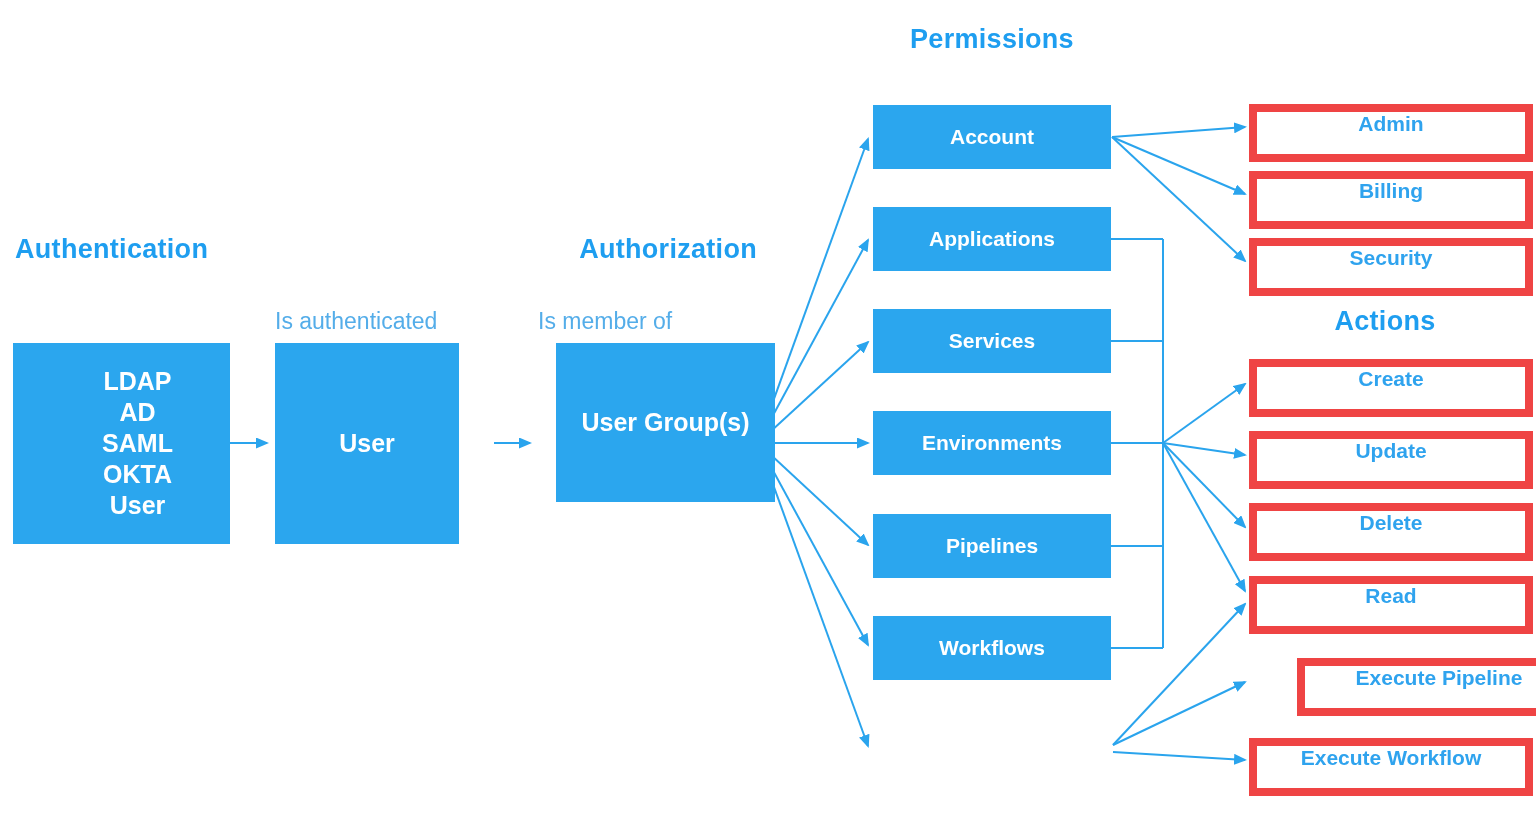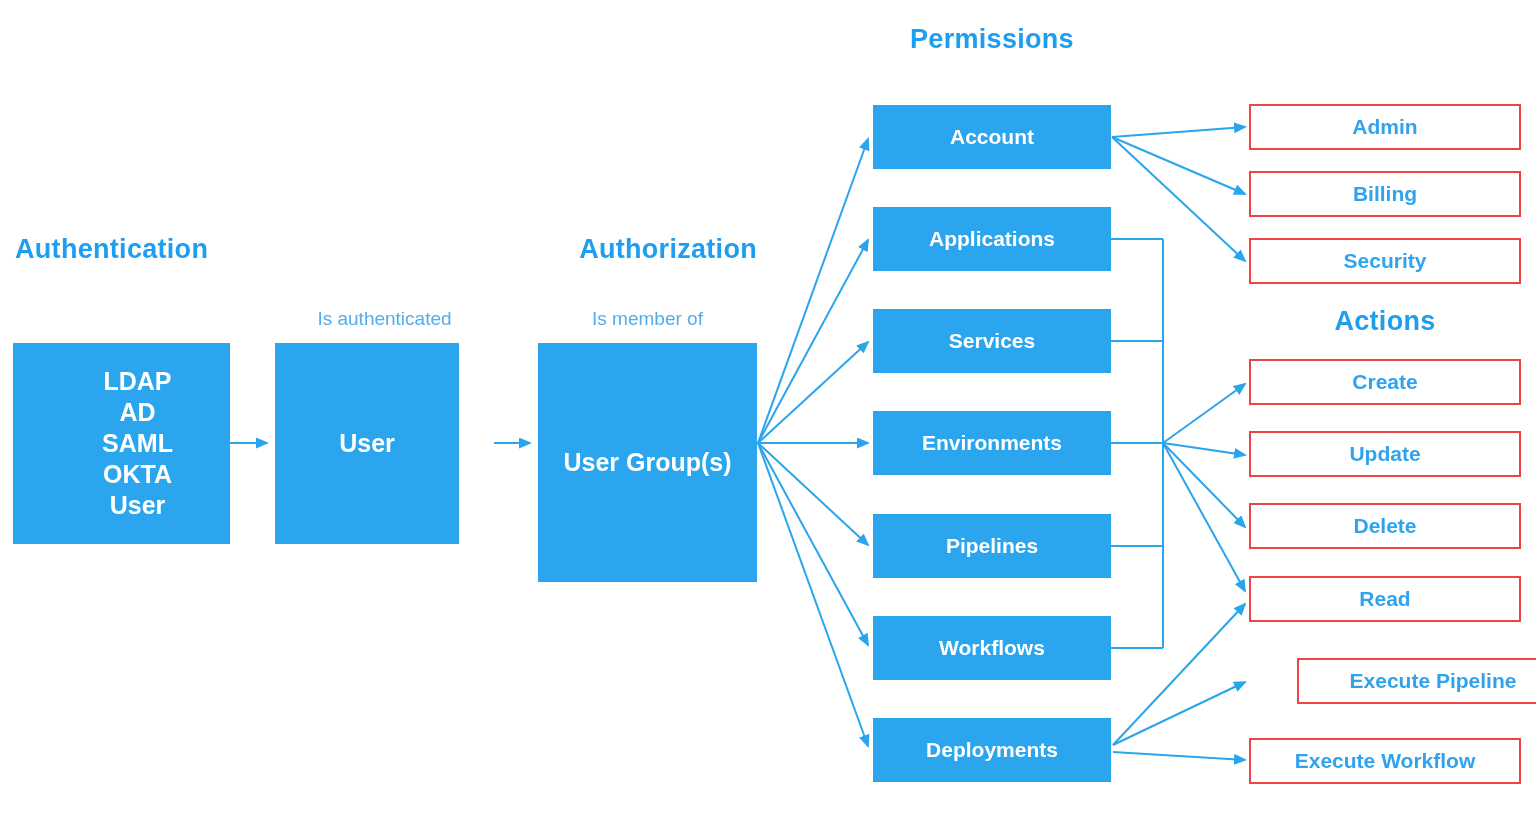"Admin" .actionbox { align-items: center -> flex-start; border: 2px solid #ef4444 -> 8px solid #ef4444 }
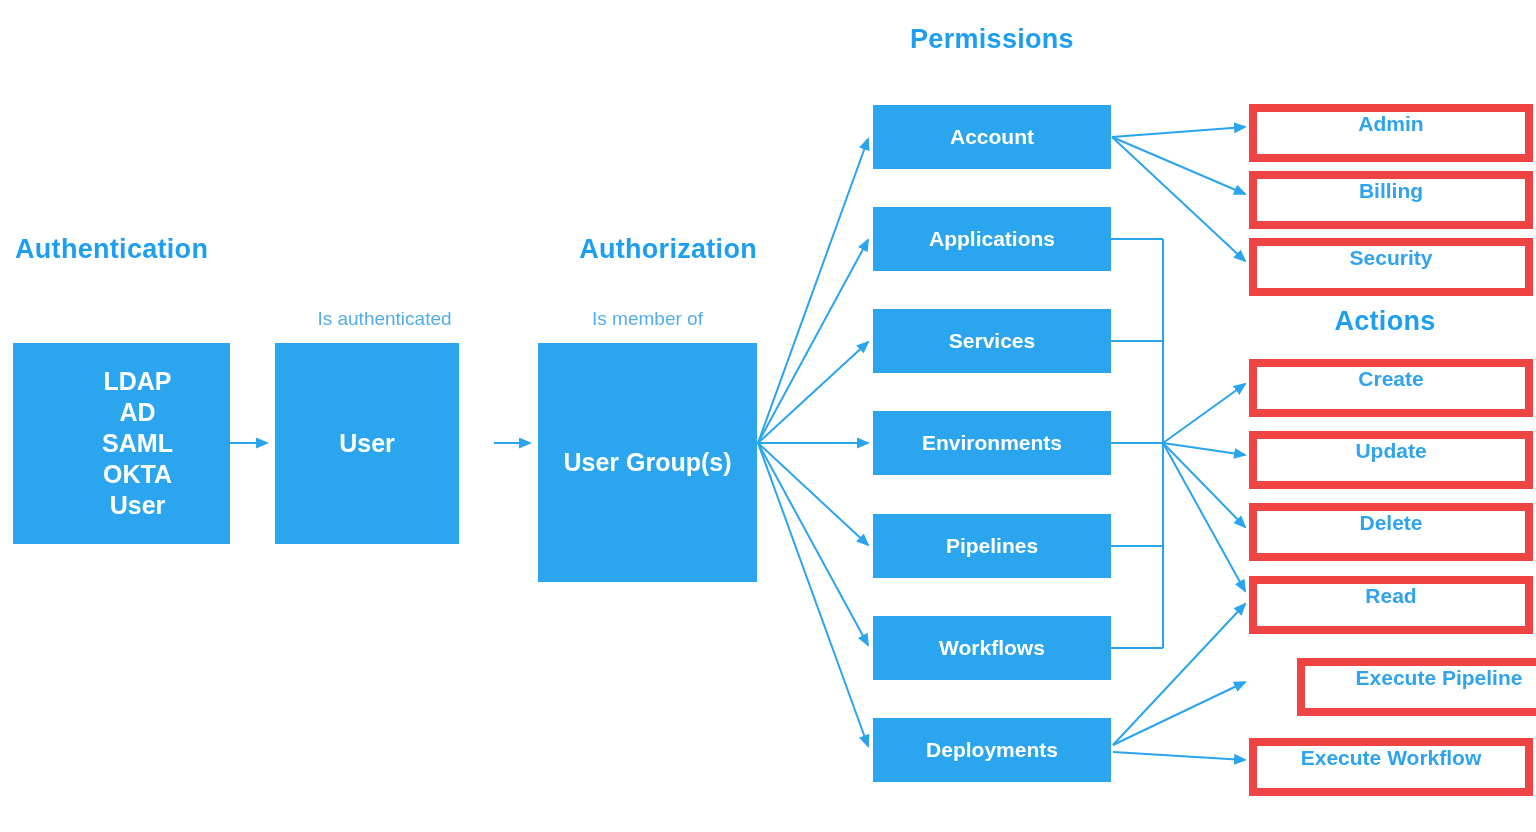"Is authenticated" .edge-label { font-size: 19px -> 23px; text-align: center -> left }
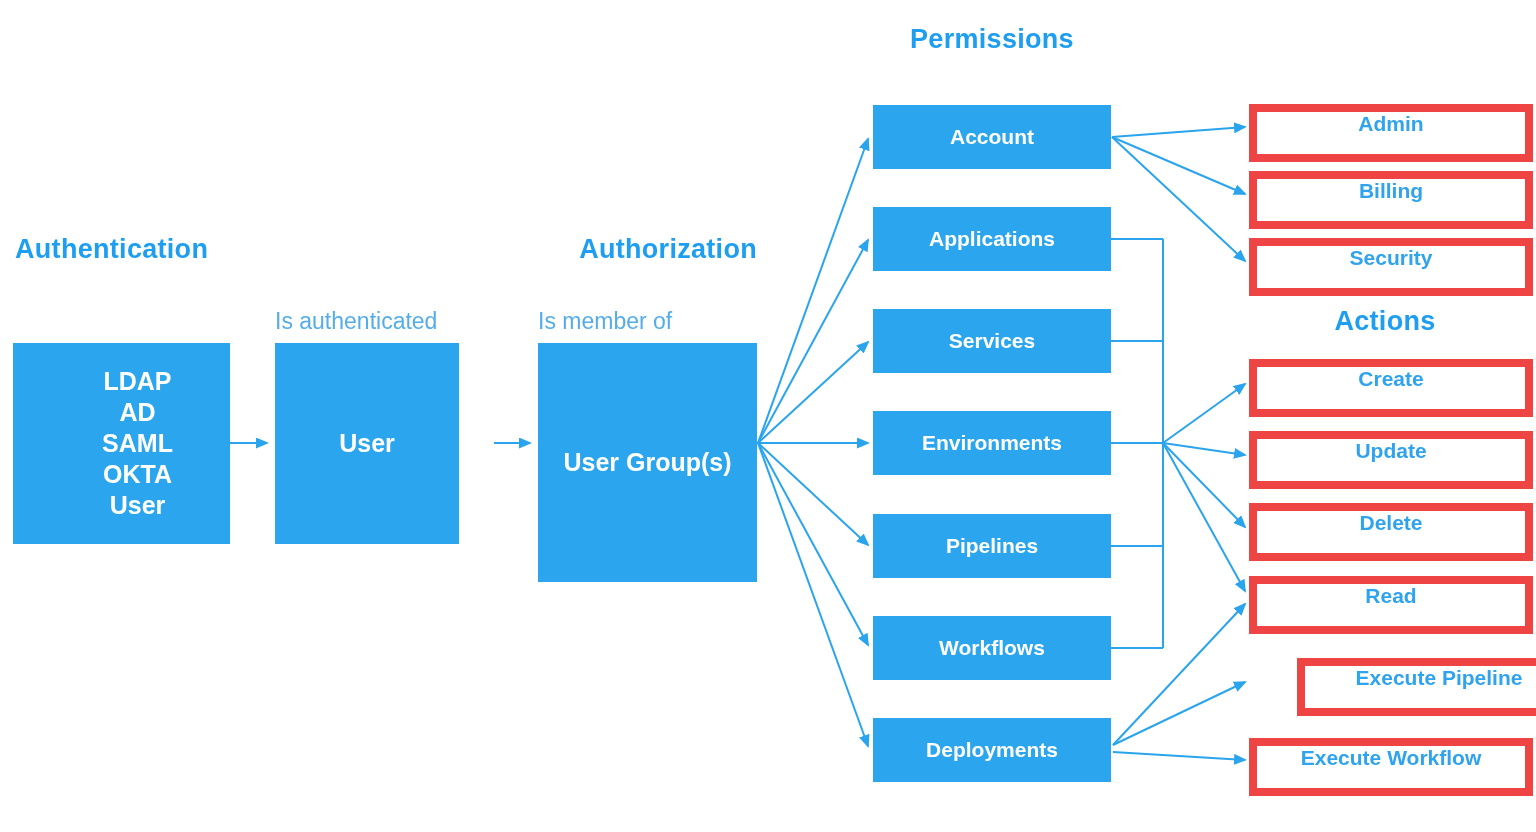"User Group(s)" div.bigbox { height: 239px -> 159px; left: 538px -> 556px }
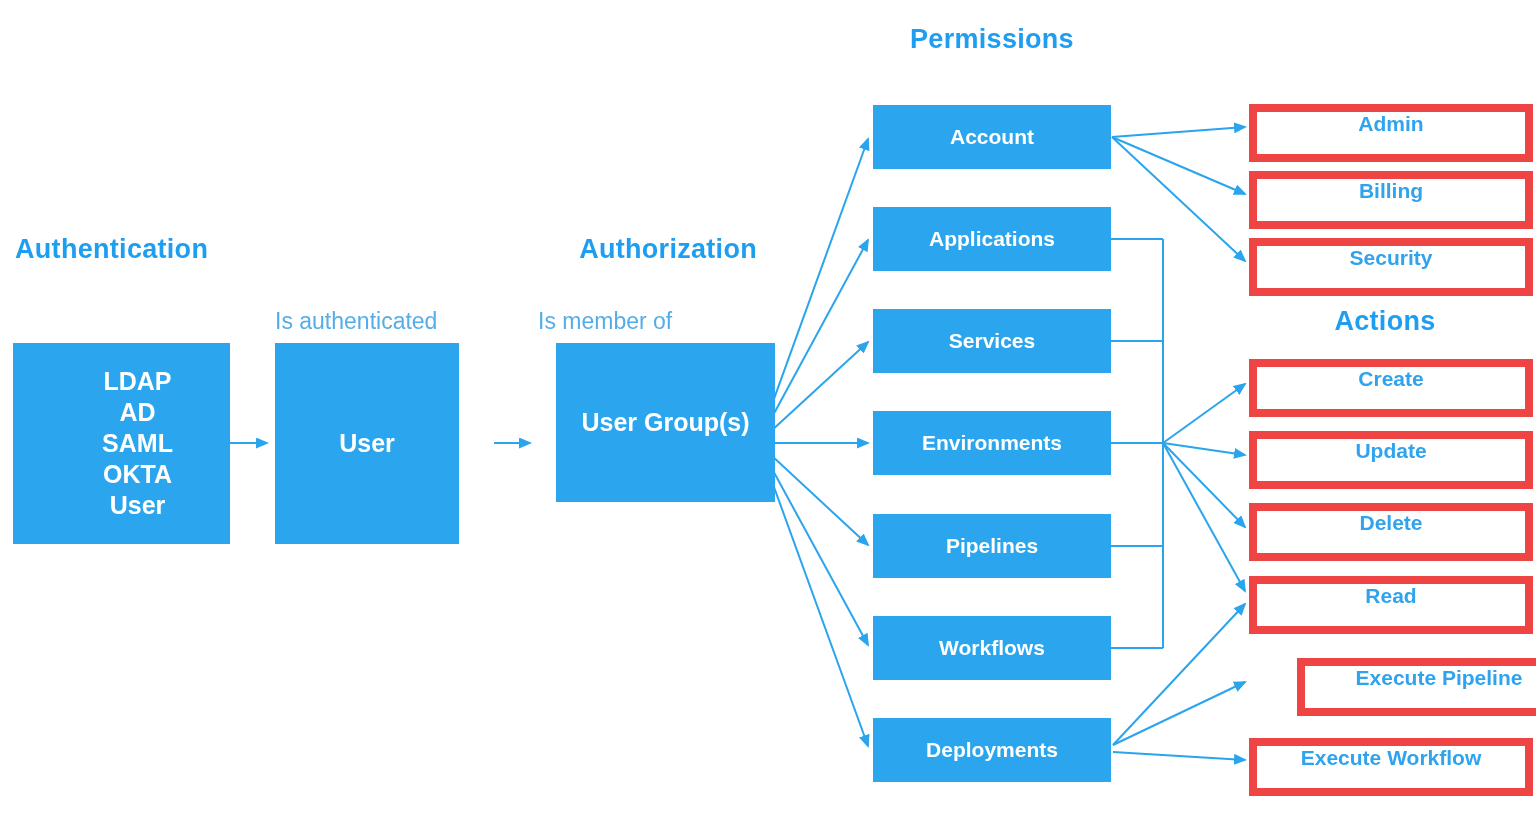"Deployments" div.permbox { html: <div> <span>Deployments</span> </div> -> none }
